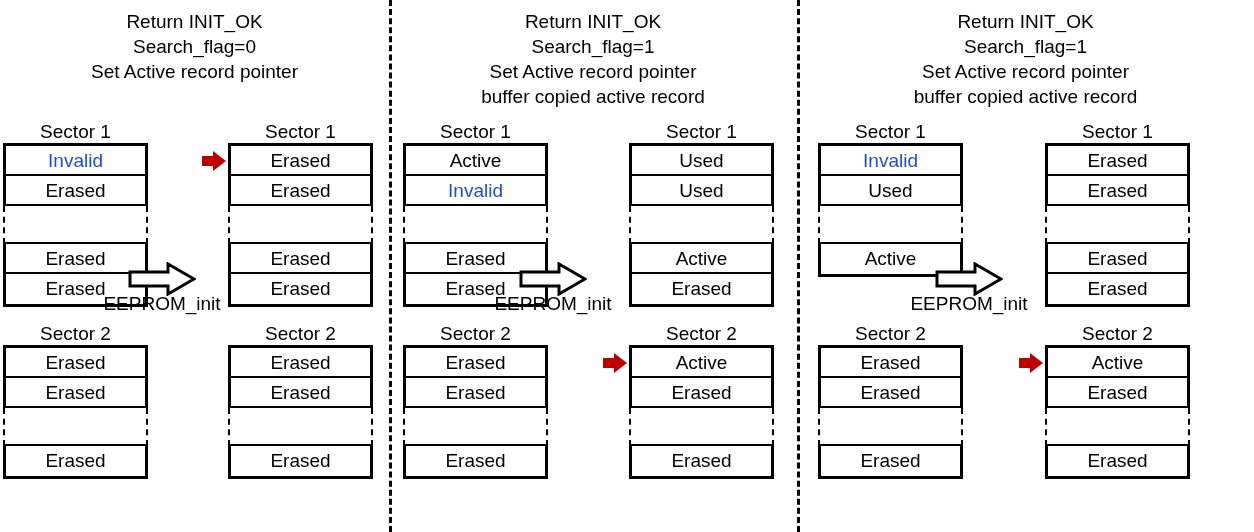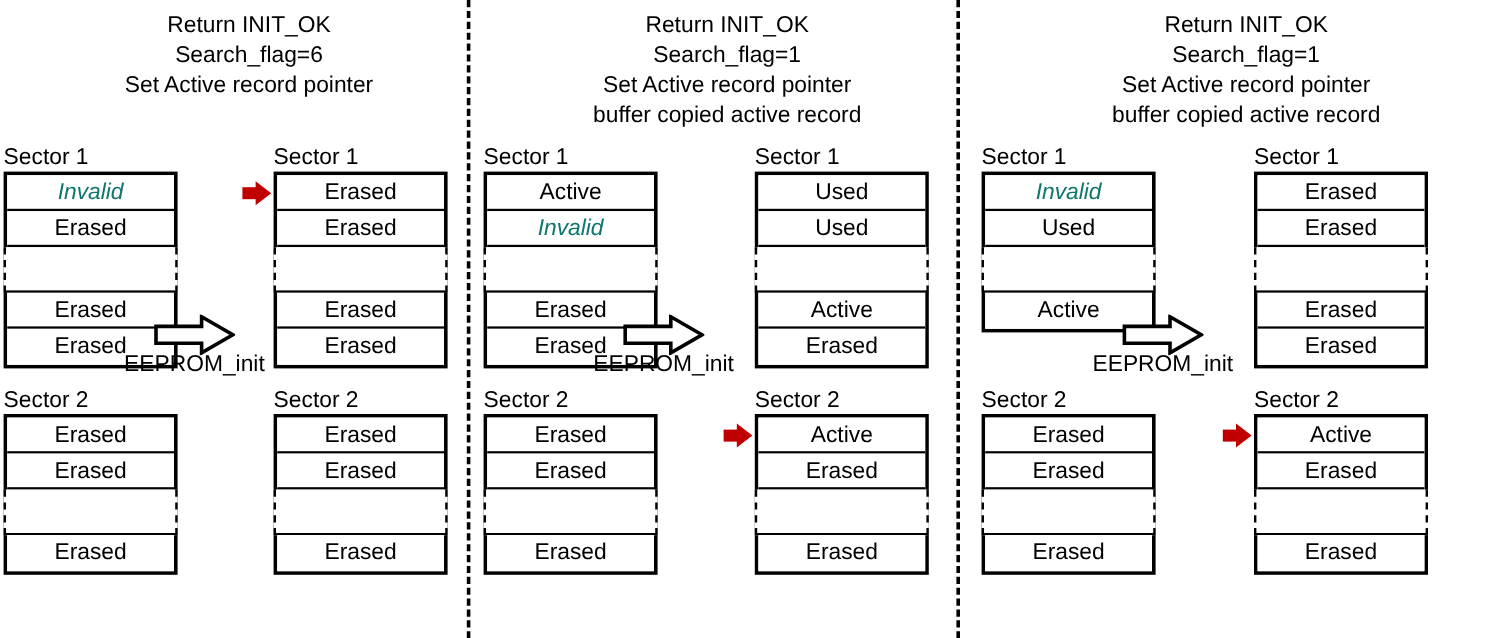"Return INIT_OK" .panel { padding-left: 26px -> none }
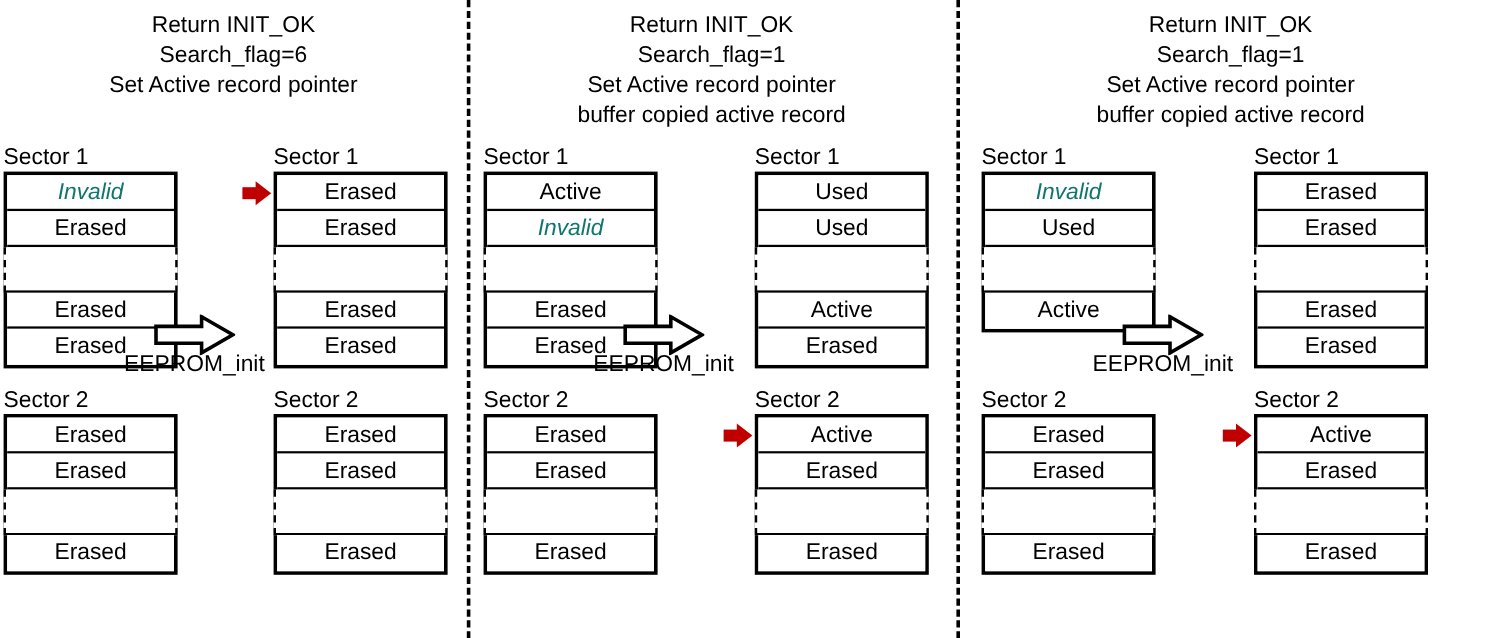"Search_flag=6" span.cap-line { text: 6 -> 0 }
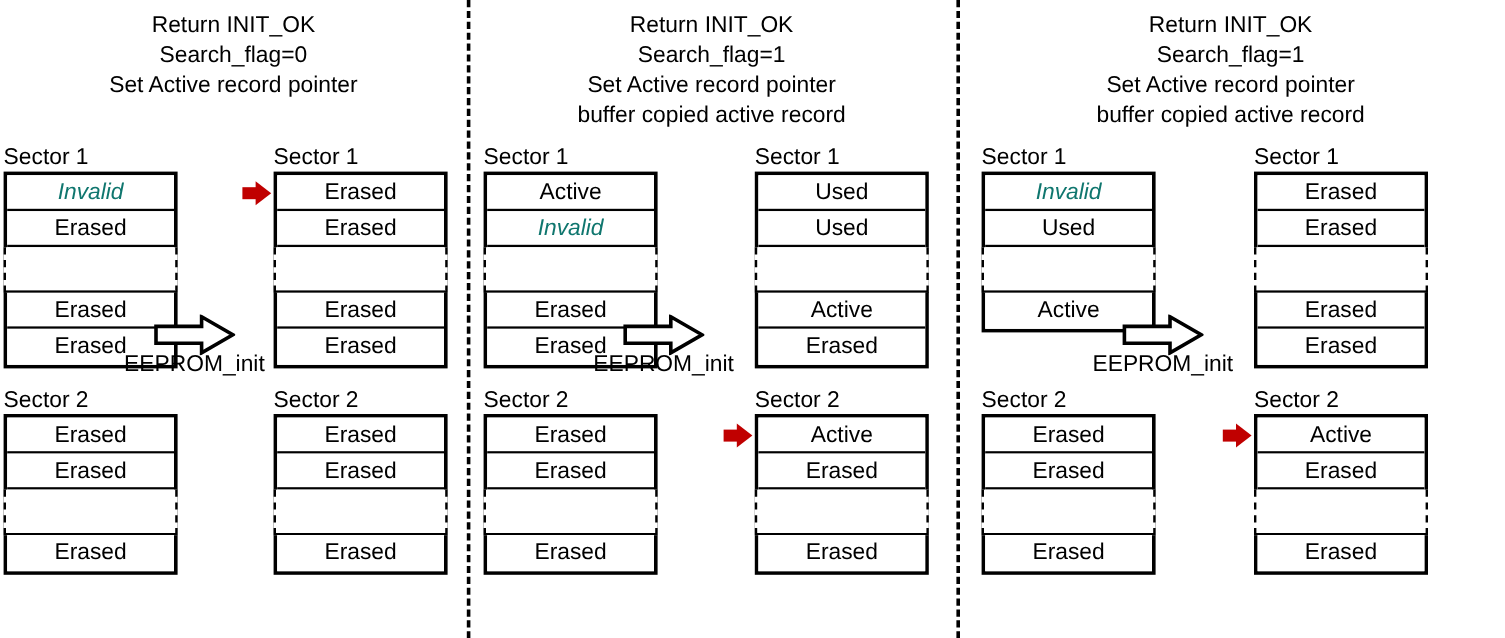"Sector 1" .sector-title { text-align: left -> center }
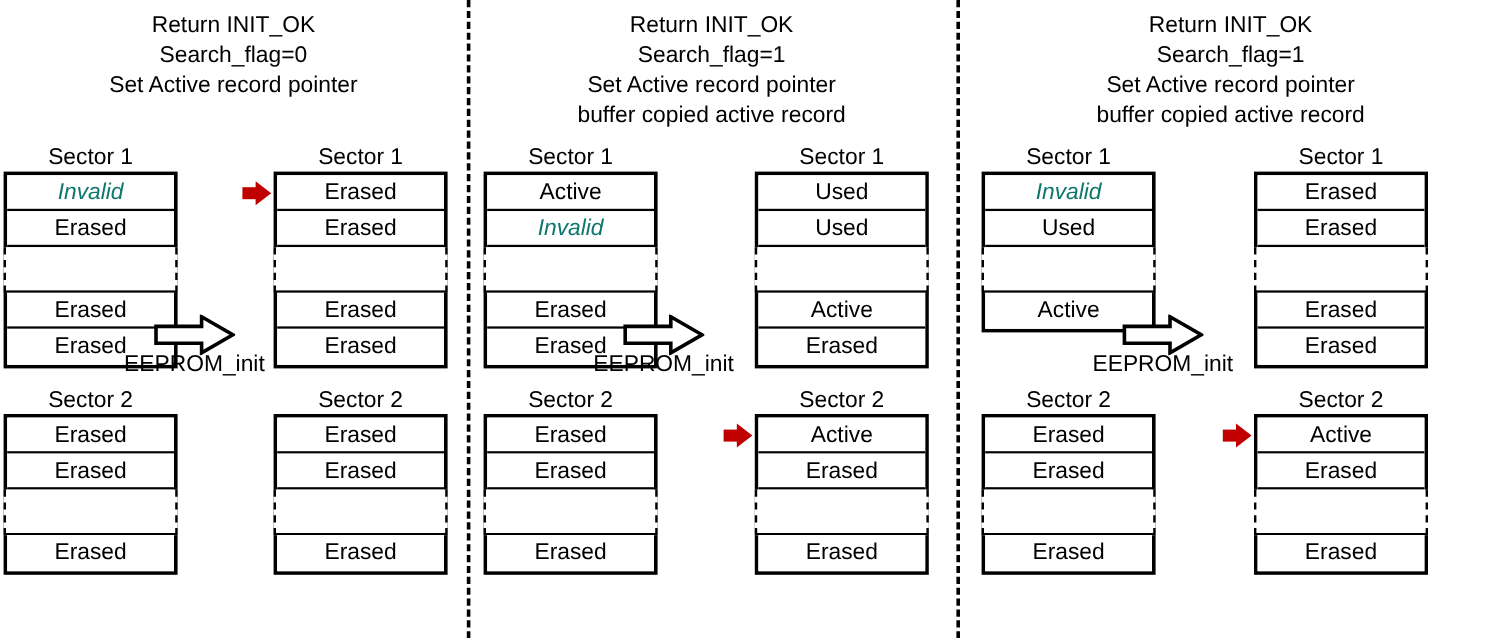"Invalid" .state-invalid { color: #0f766e -> #1d4ed8; font-style: italic -> none }
